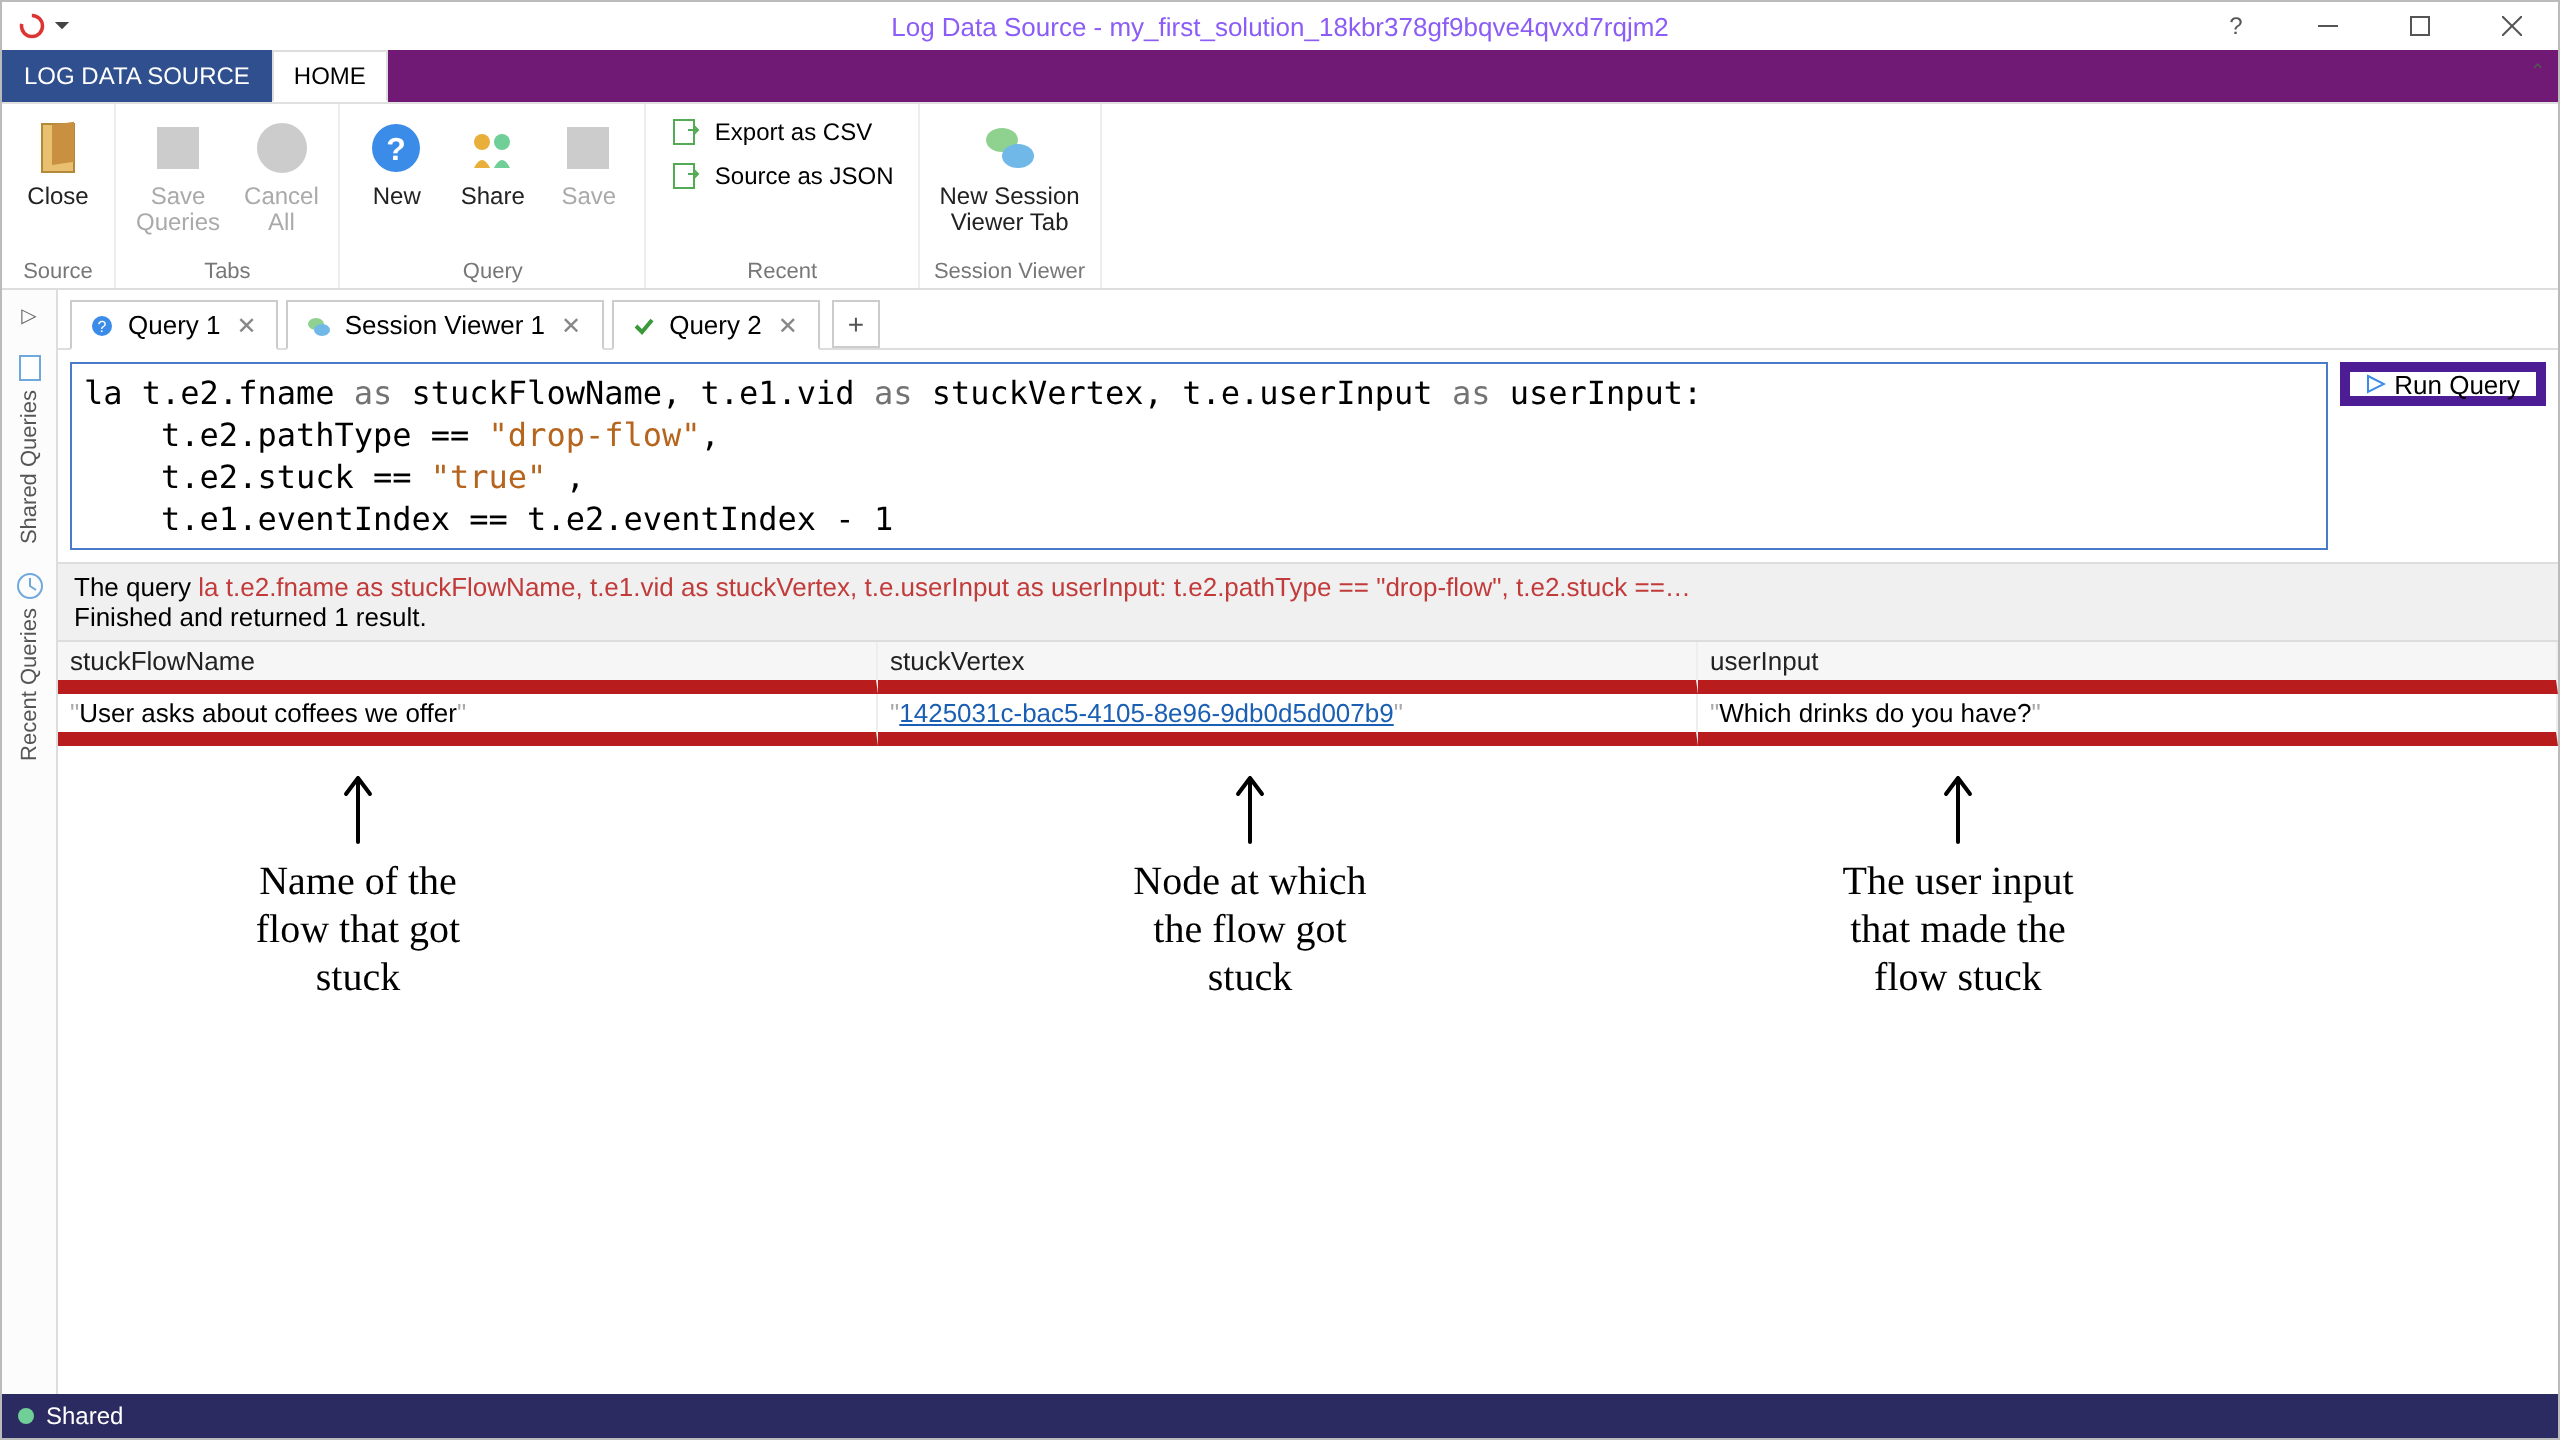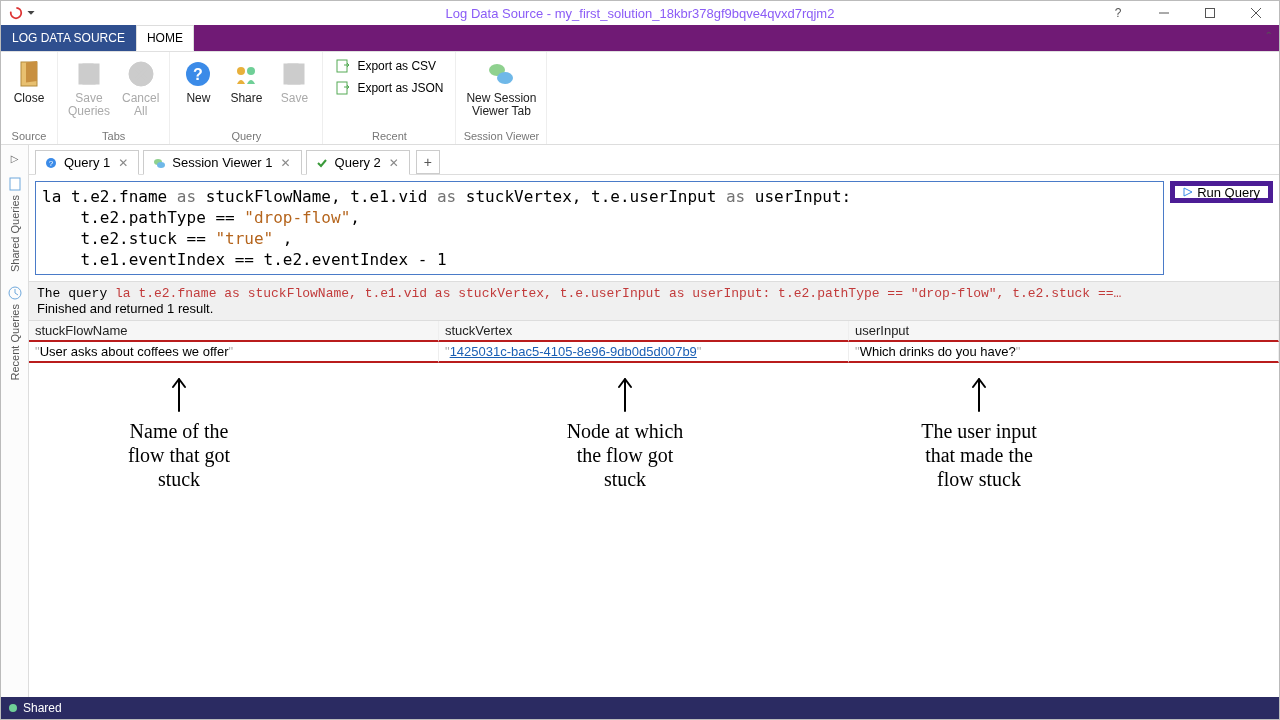"Export as JSON" span { text: Export -> Source }
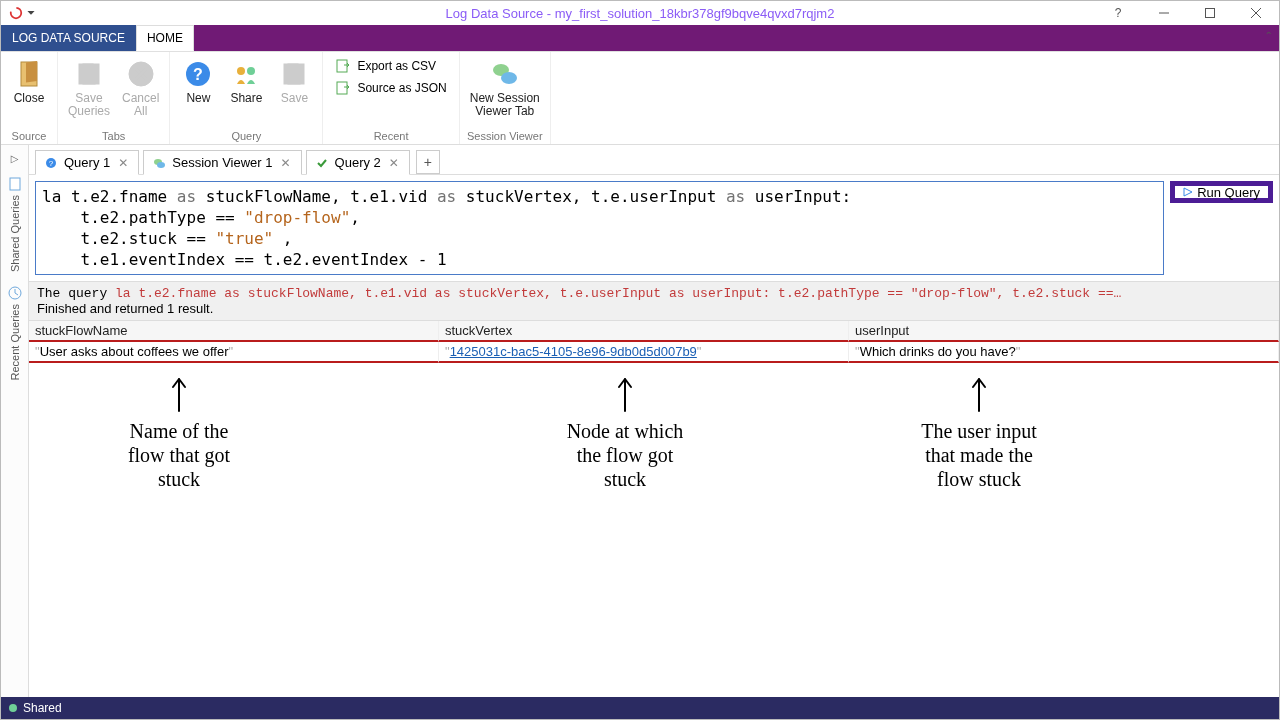"The query la t.e2.fname as" .output-head .qline { font-family: Liberation Mono, monospace -> Liberation Sans, sans-serif }
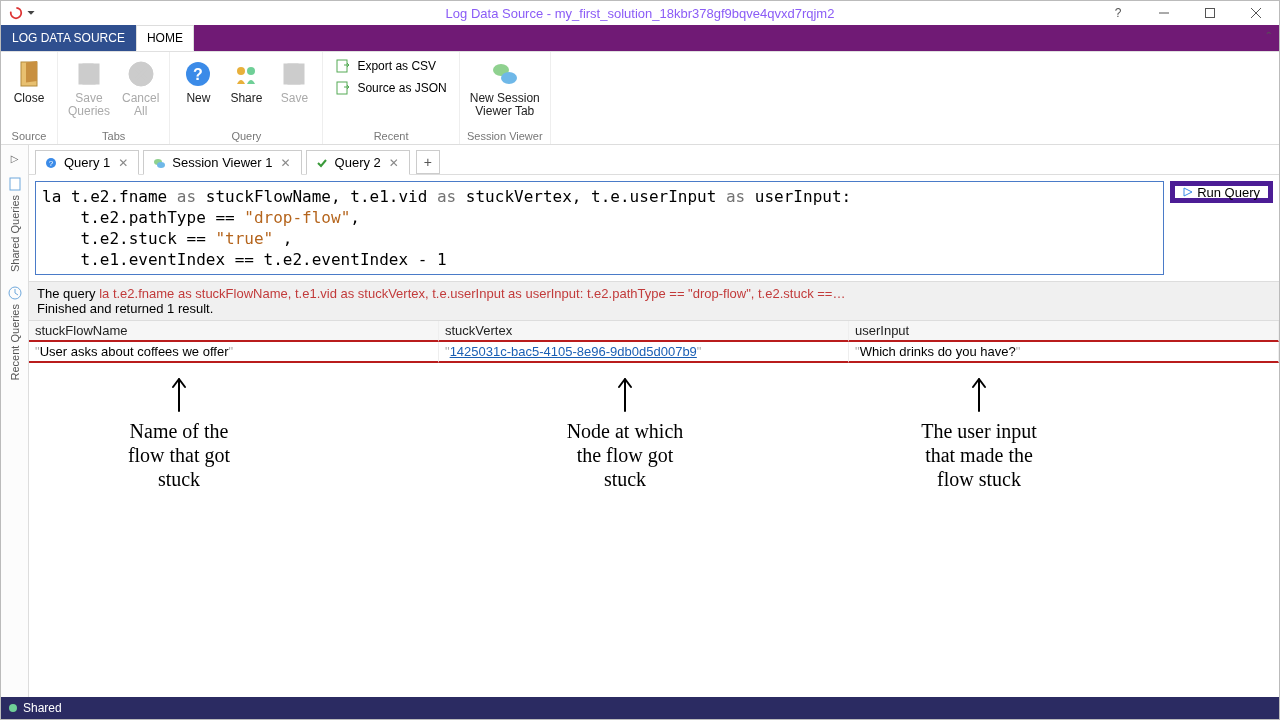"stuckFlowName" .th, .td { border-bottom: 2px solid #b91c1c -> 7px solid #b91c1c }
